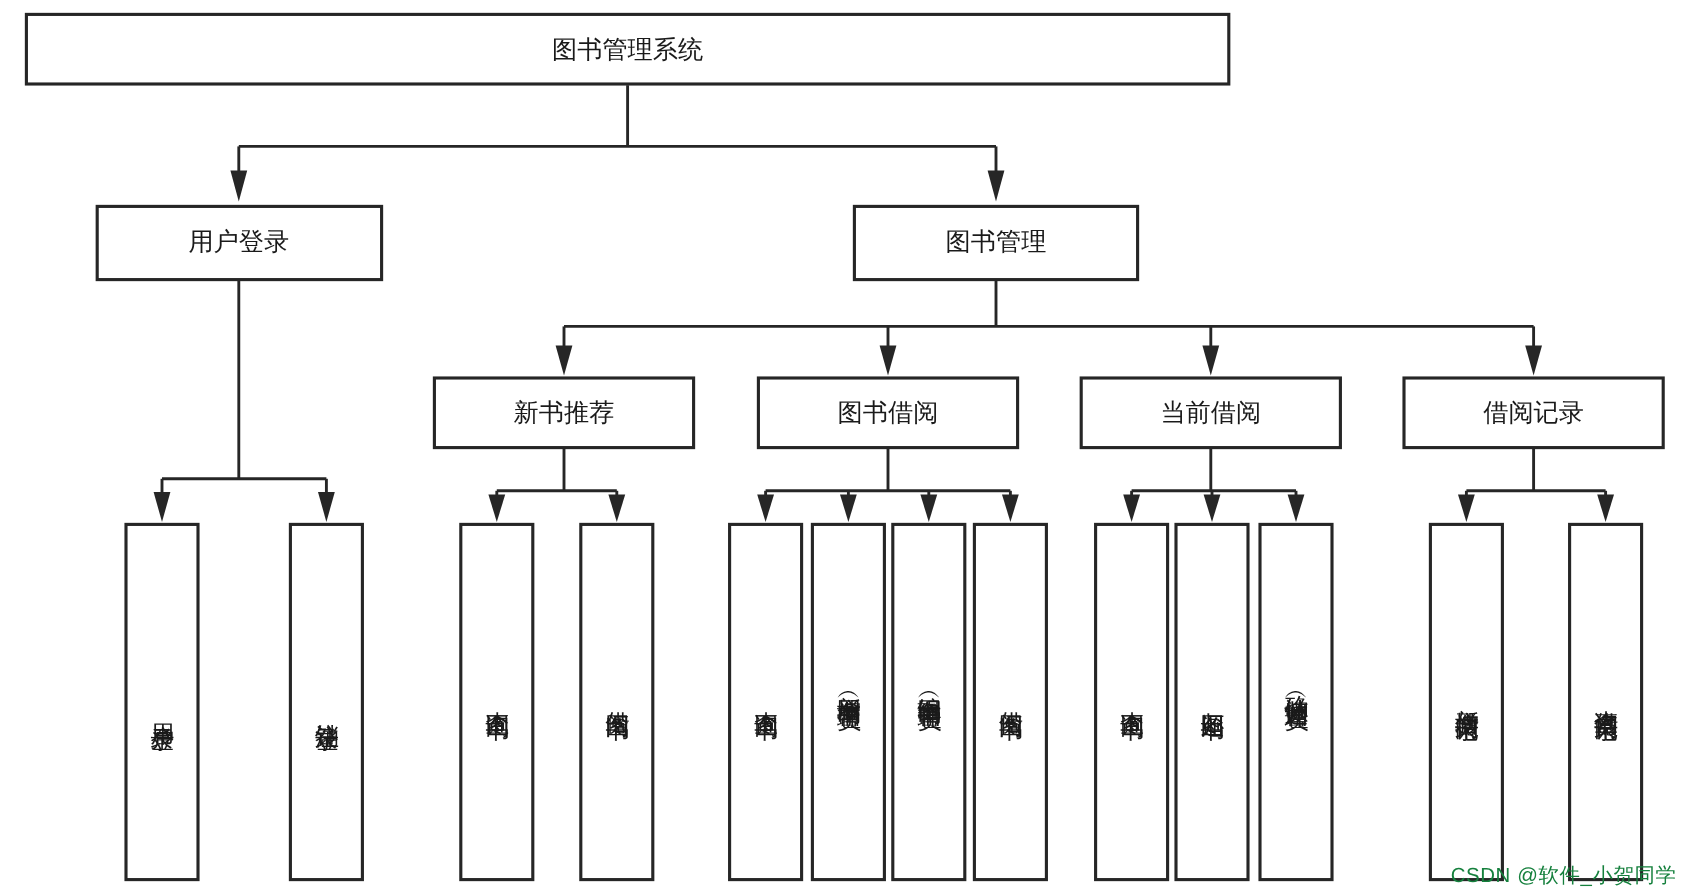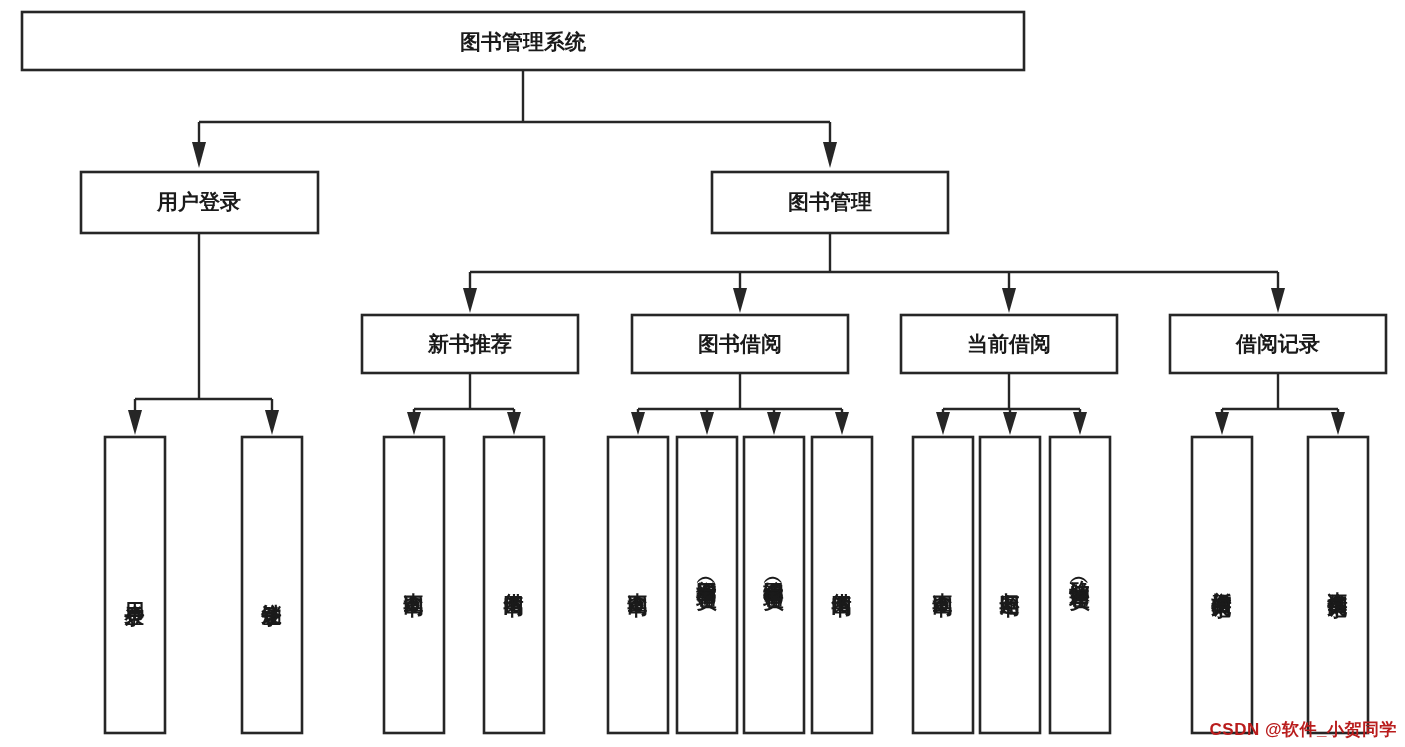"图书管理系统" #diagram-root { font-weight: bold -> none }
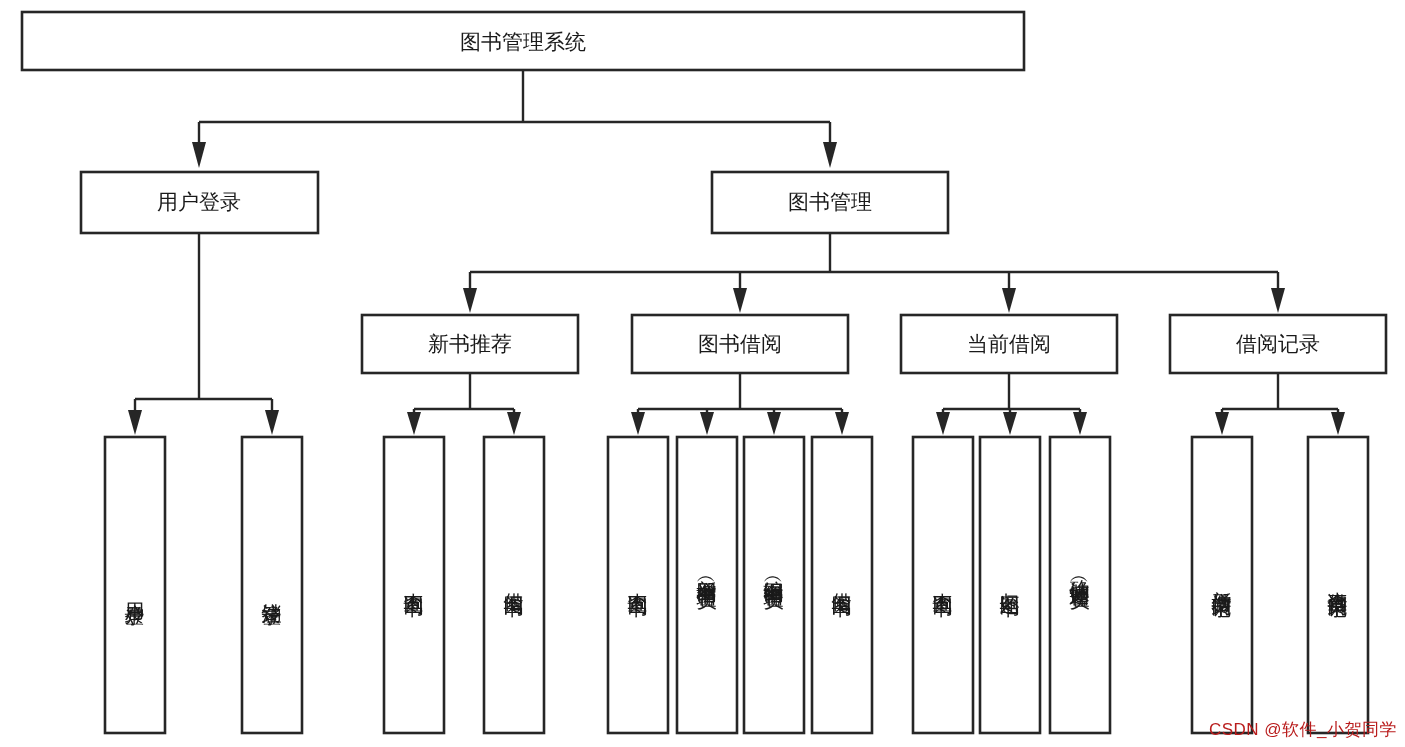"CSDN @软件_小贺同学" .watermark { color: #b91c1c -> #15803d }
